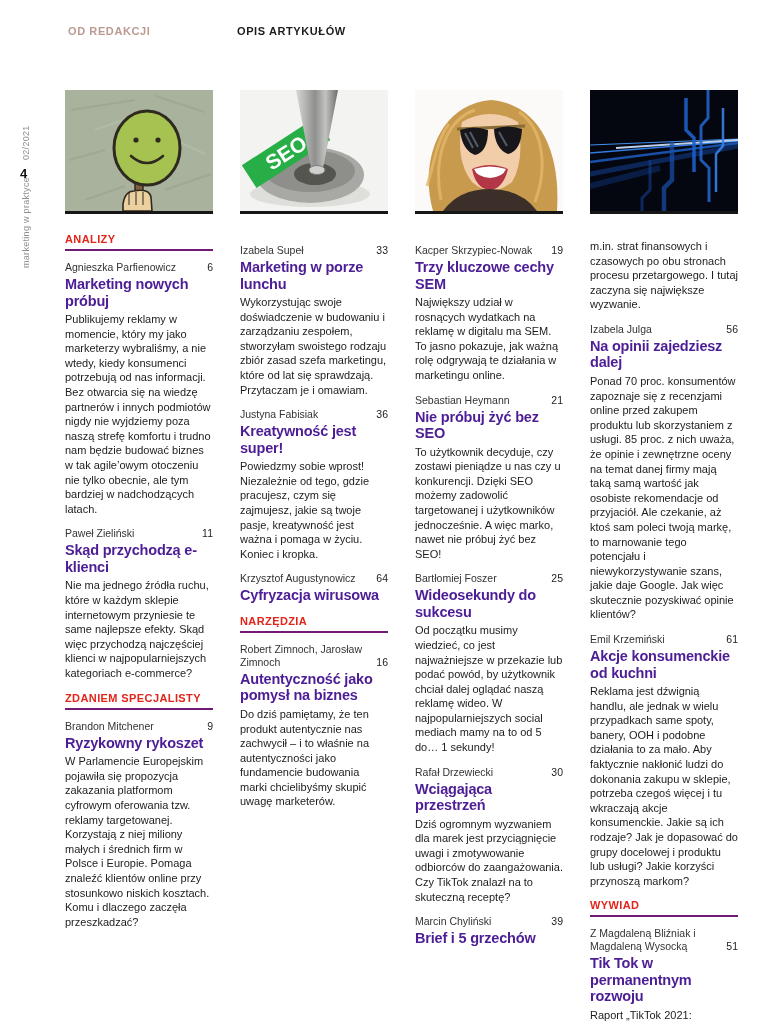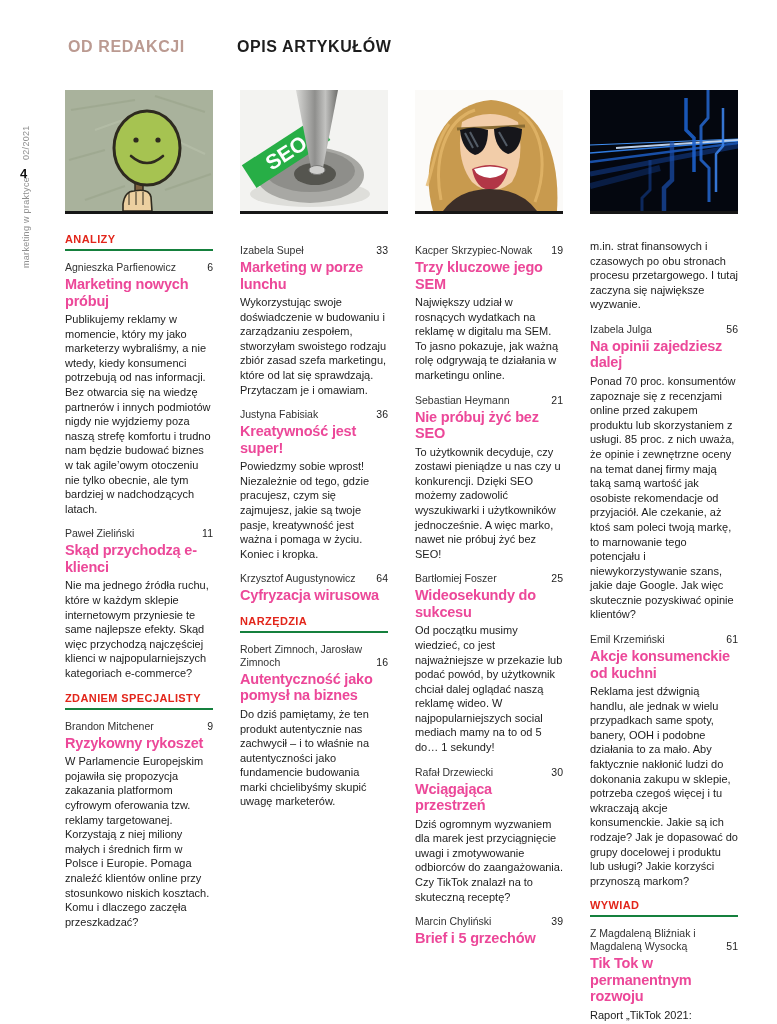"OD REDAKCJI" .tab { font-size: 16px -> 11px; top: 38px -> 25px }
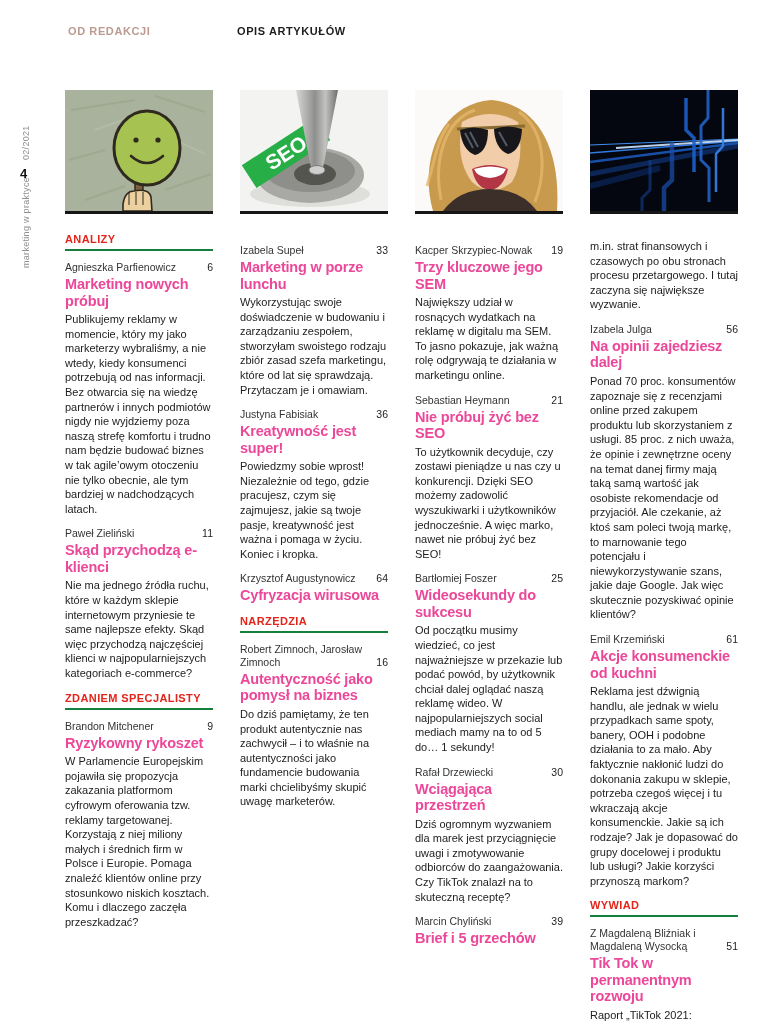"ANALIZY" .section-label { border-bottom: 2px solid #15803d -> 2px solid #701a75 }
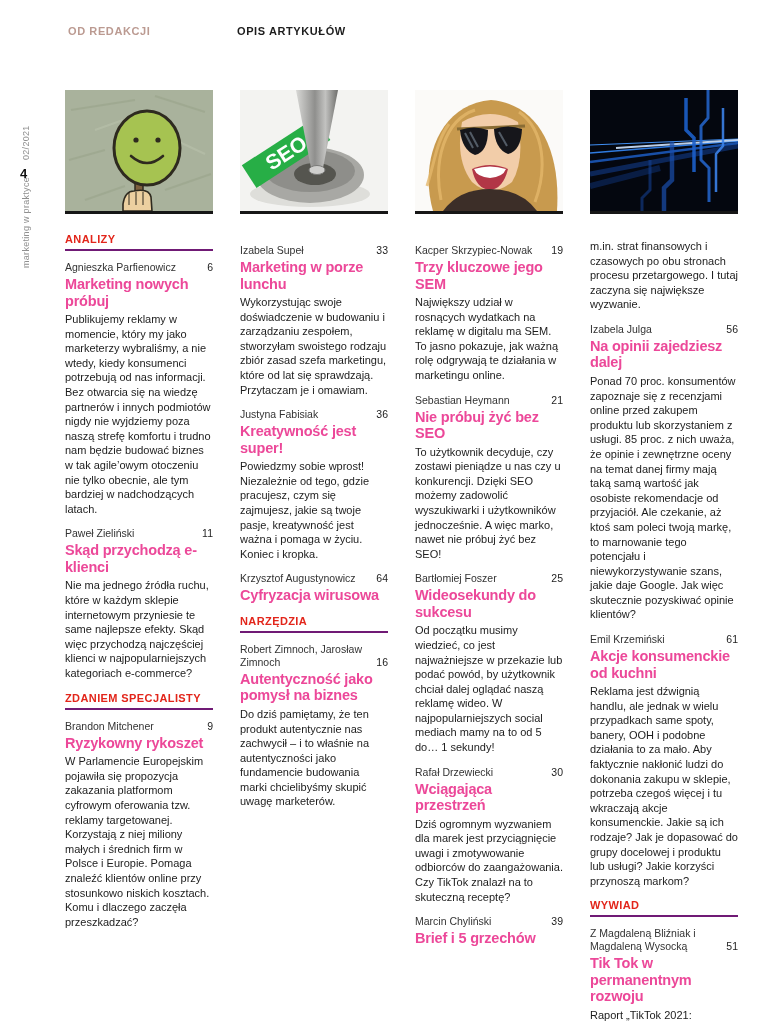"Marketing w porze lunchu" .title { color: #ec4899 -> #4c1d95 }
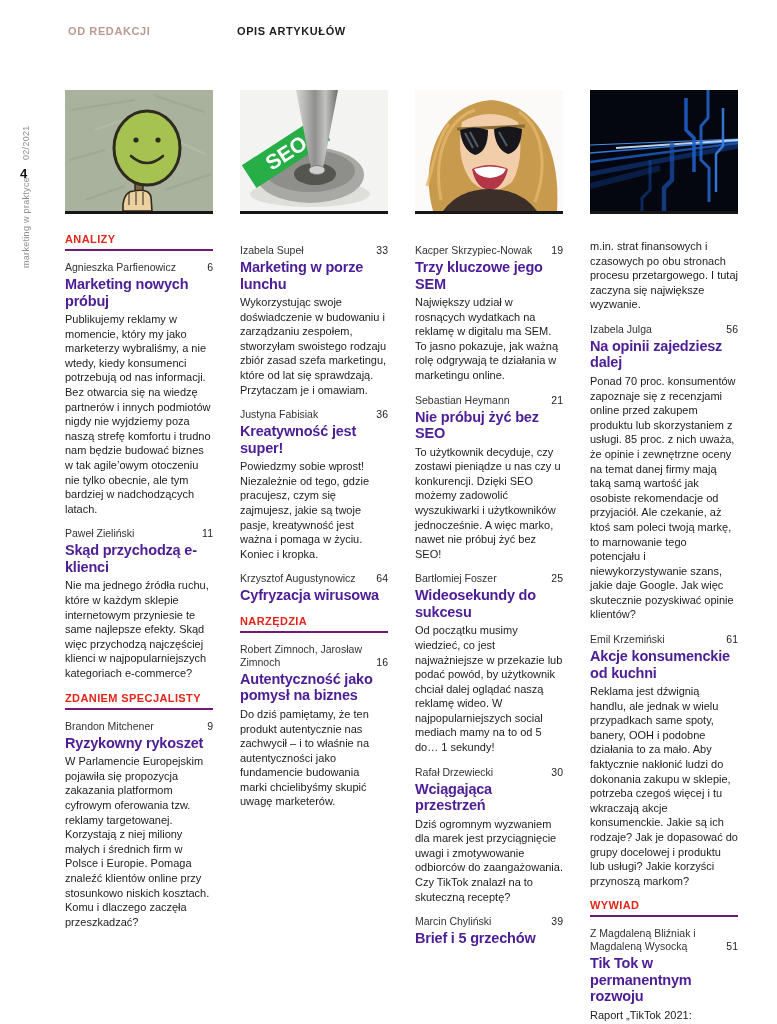"Trzy kluczowe jego SEM" h3.title { text: jego -> cechy }
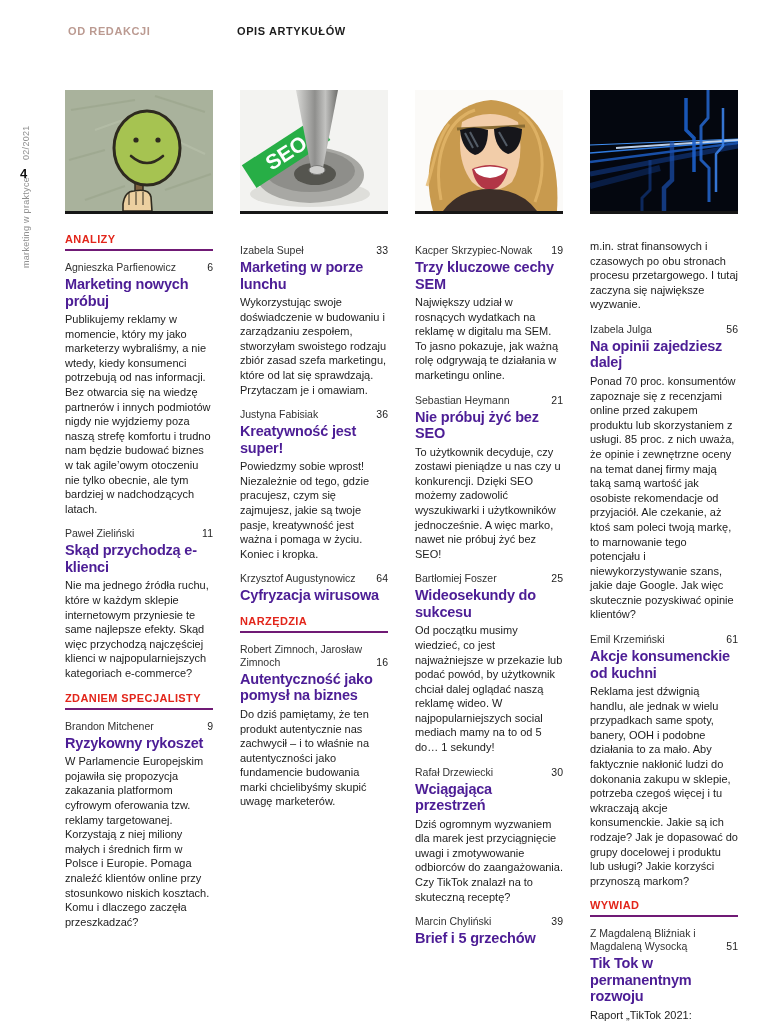"To użytkownik decyduje, czy zostawi" p.body { text: wyszukiwarki -> targetowanej }
